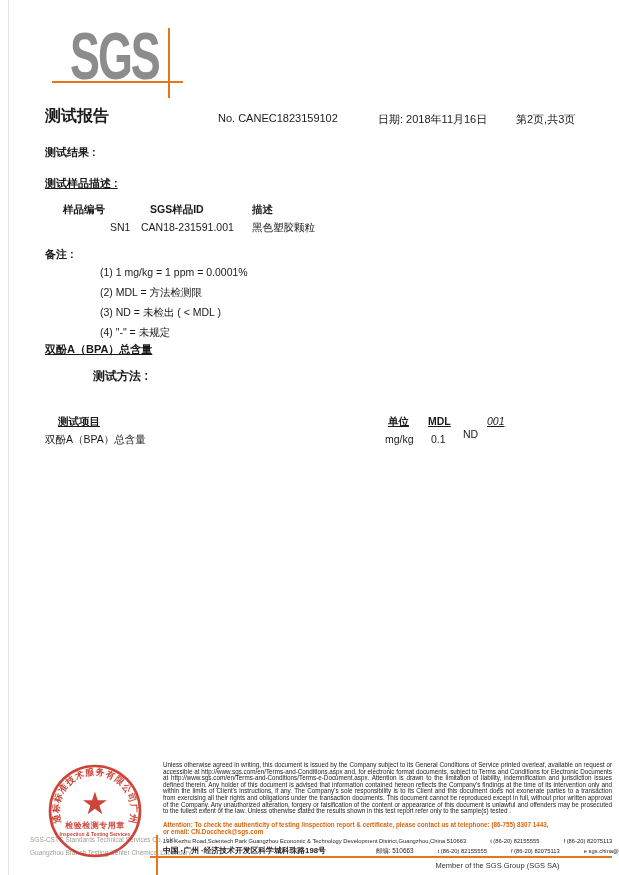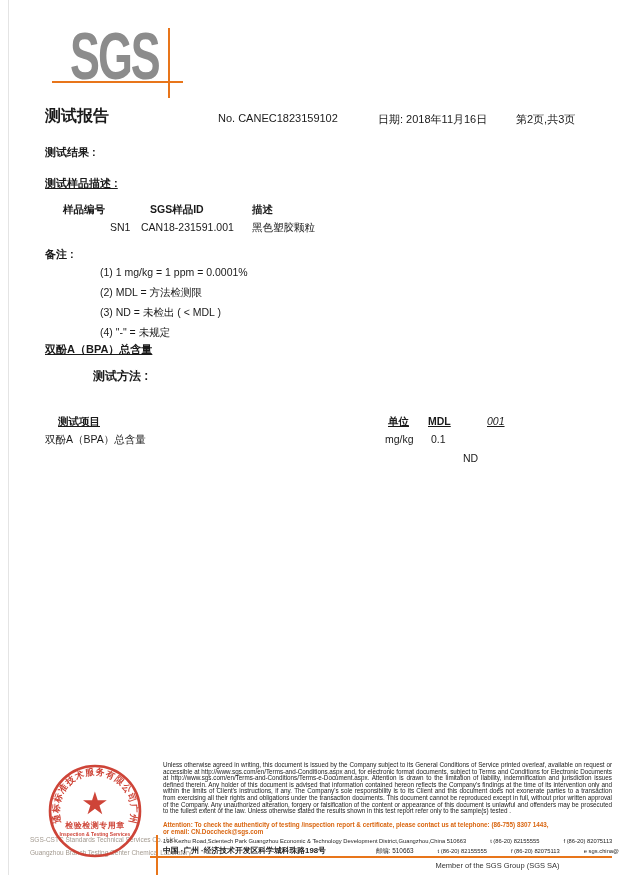"ND" .rt-smp-v { top: 452px -> 428px }
